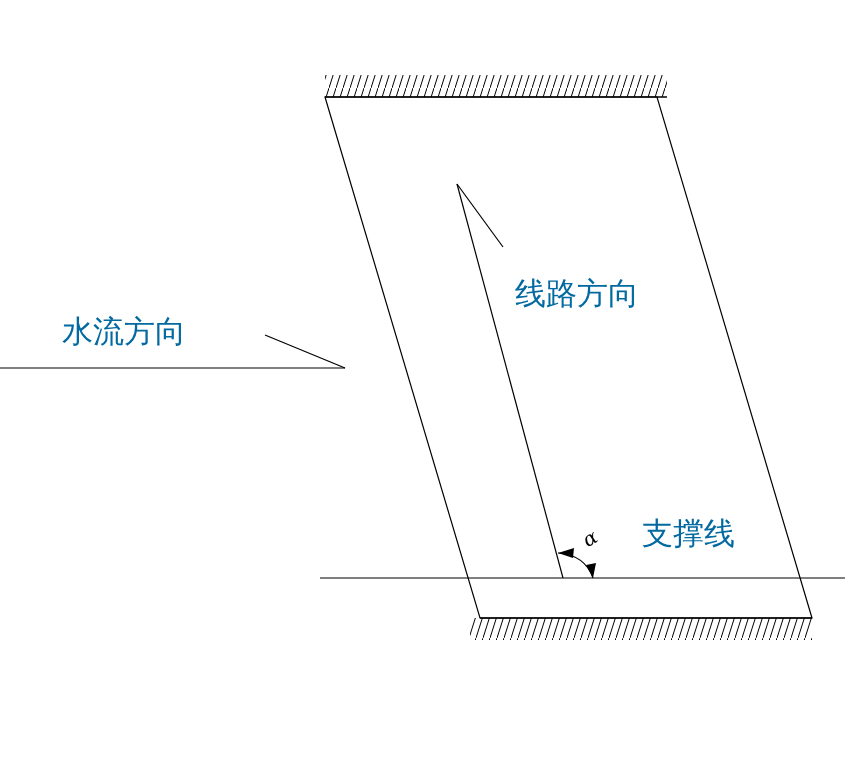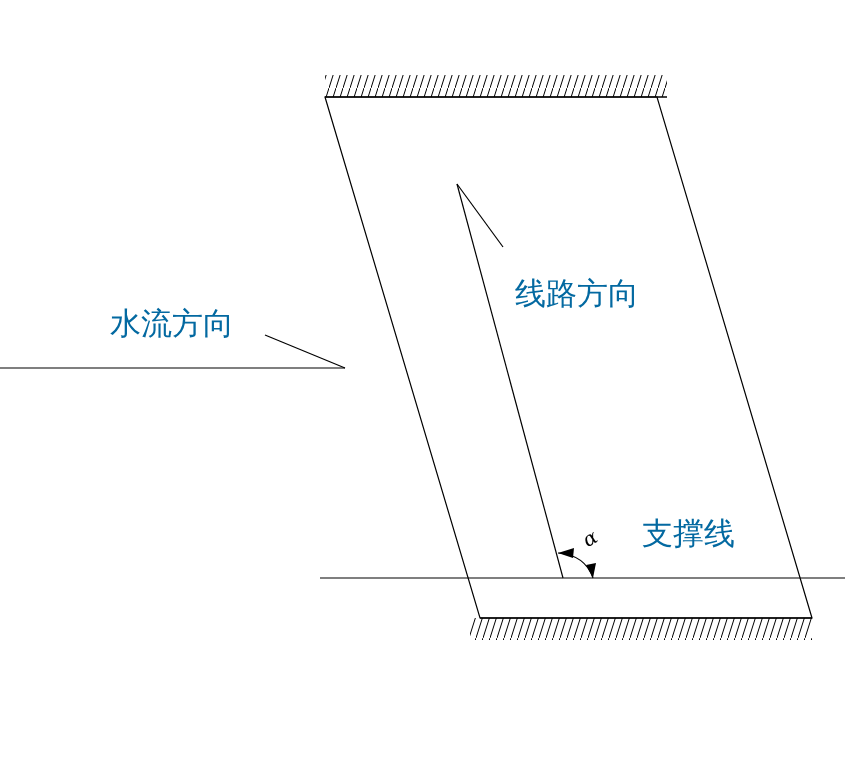"水流方向" div.lbl { margin-left: 48px -> none; top: 308px -> 316px }
